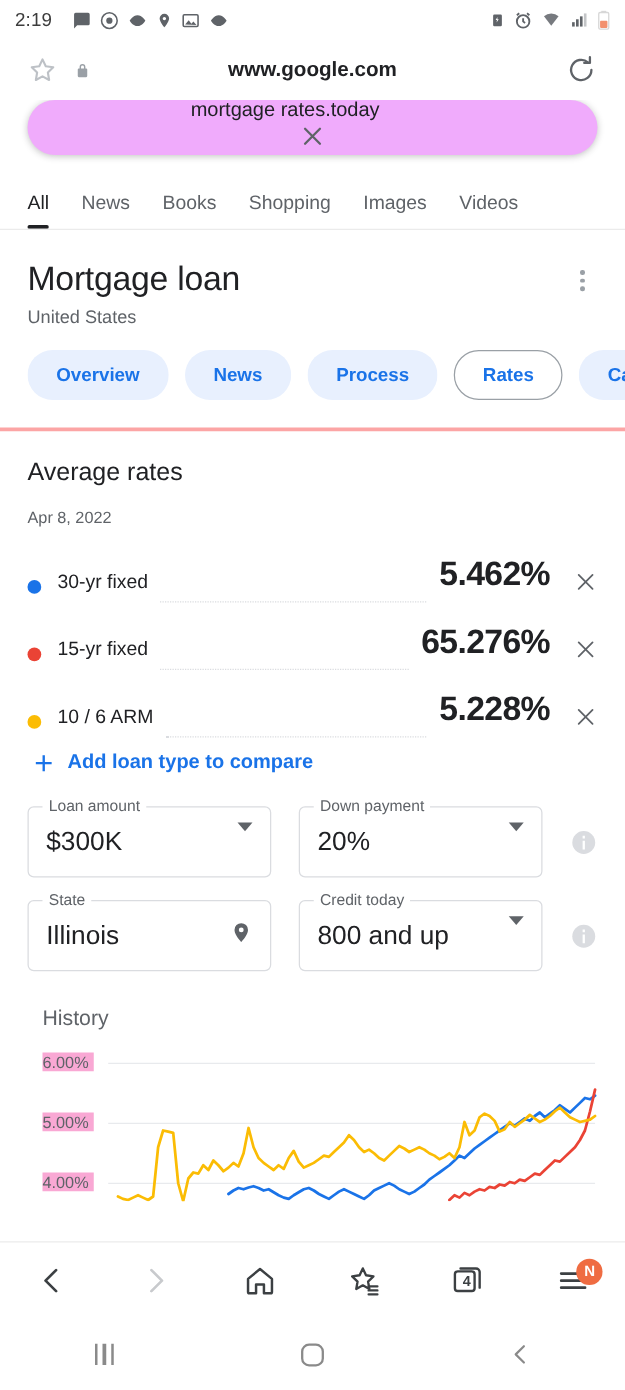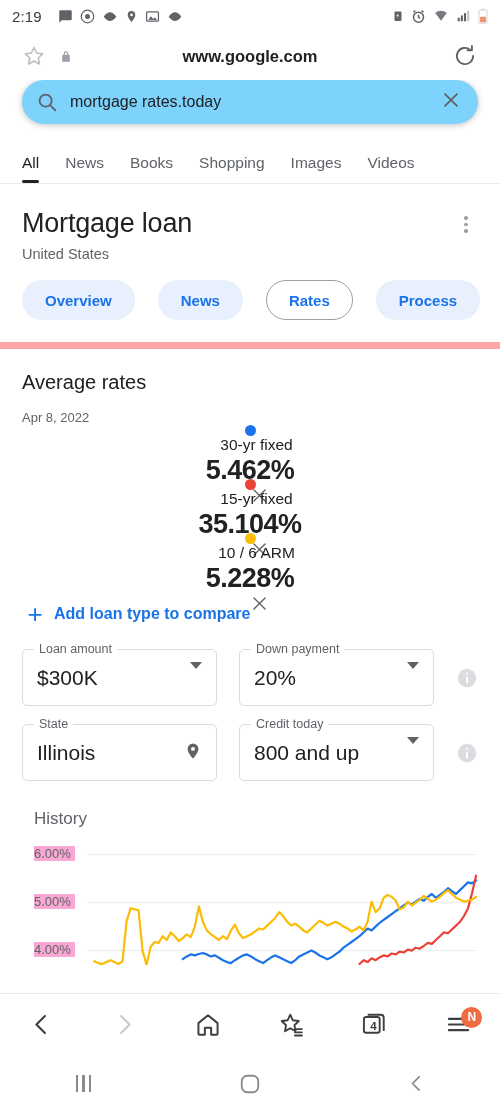"mortgage rates.today" .searchbox { background: #7dd3fc -> #f0abfc; flex-direction: none -> column }
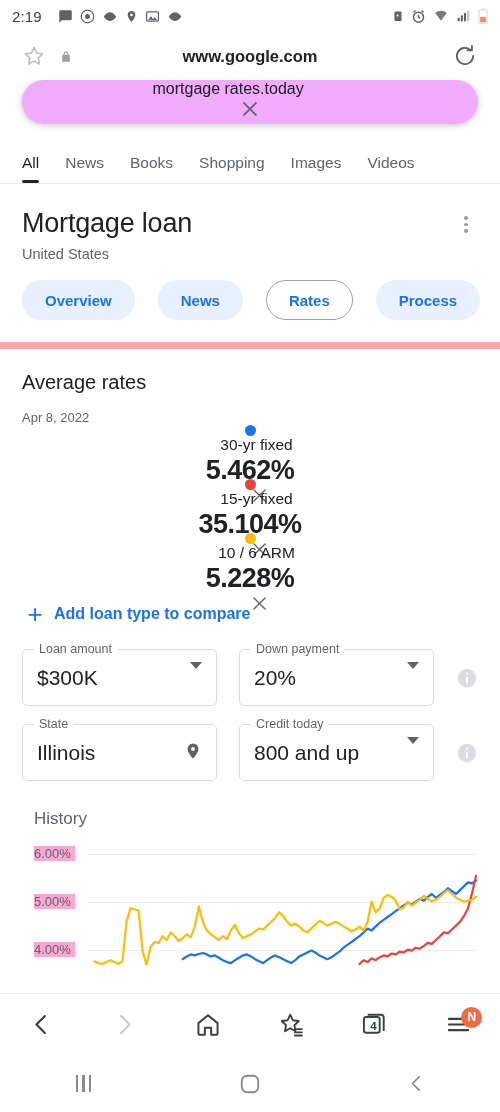"Overview" .chips { border-bottom: 7px solid #fca5a5 -> 3px solid #fca5a5; gap: 23px -> 13px }
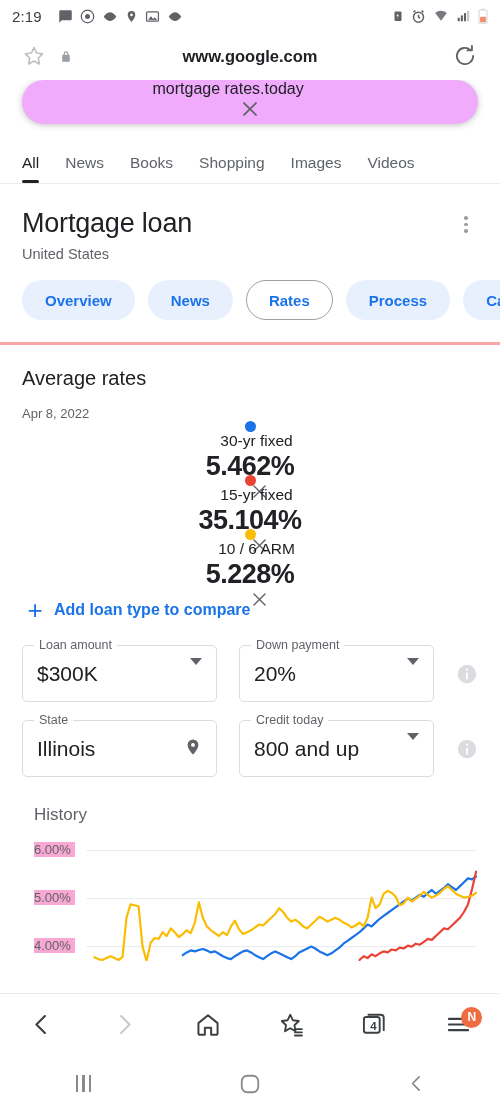"Rates" div.chip { order: before "Process" -> after "Process" }
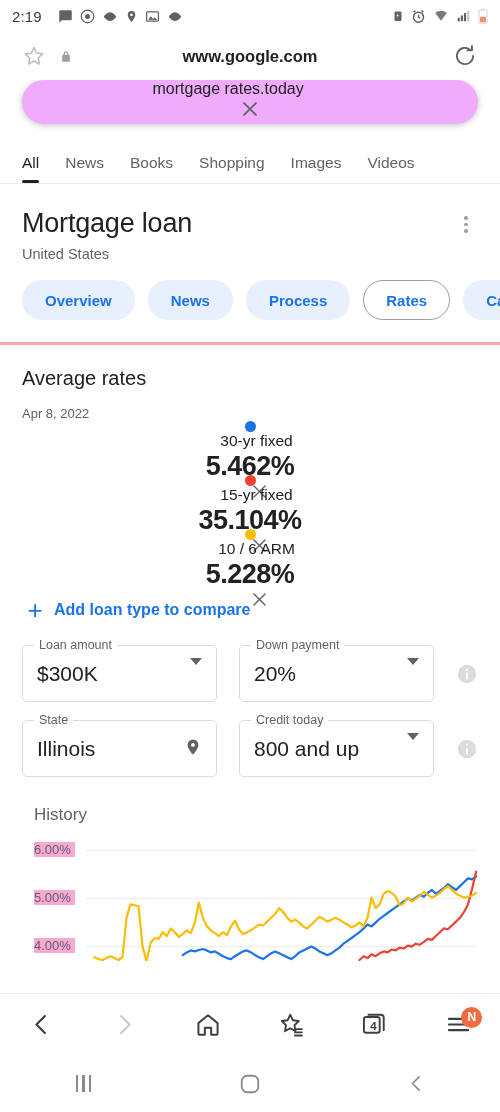"30-yr fixed" .rate-row { align-items: center -> flex-end; flex-direction: column -> none }
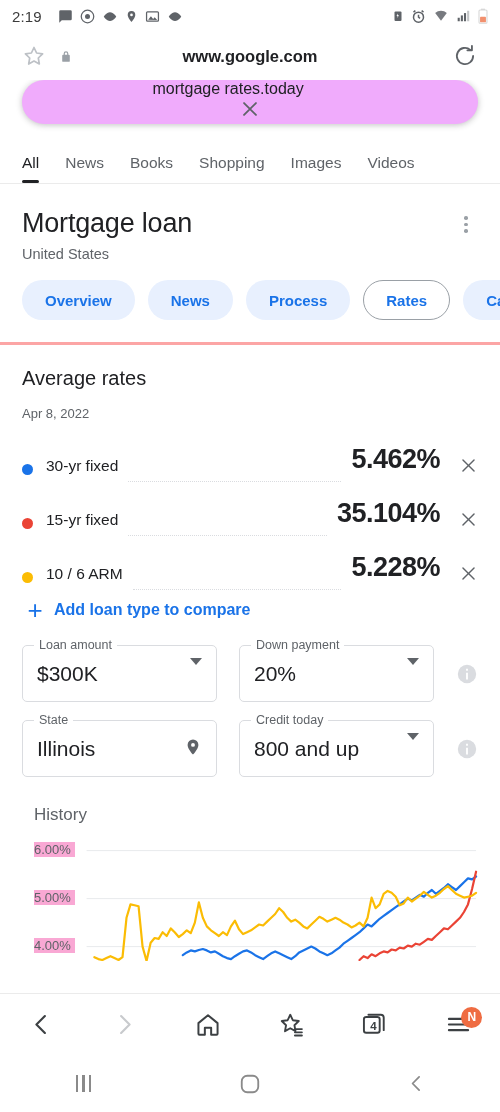"35.104%" span.rate-val { text: 35.104% -> 65.276% }
